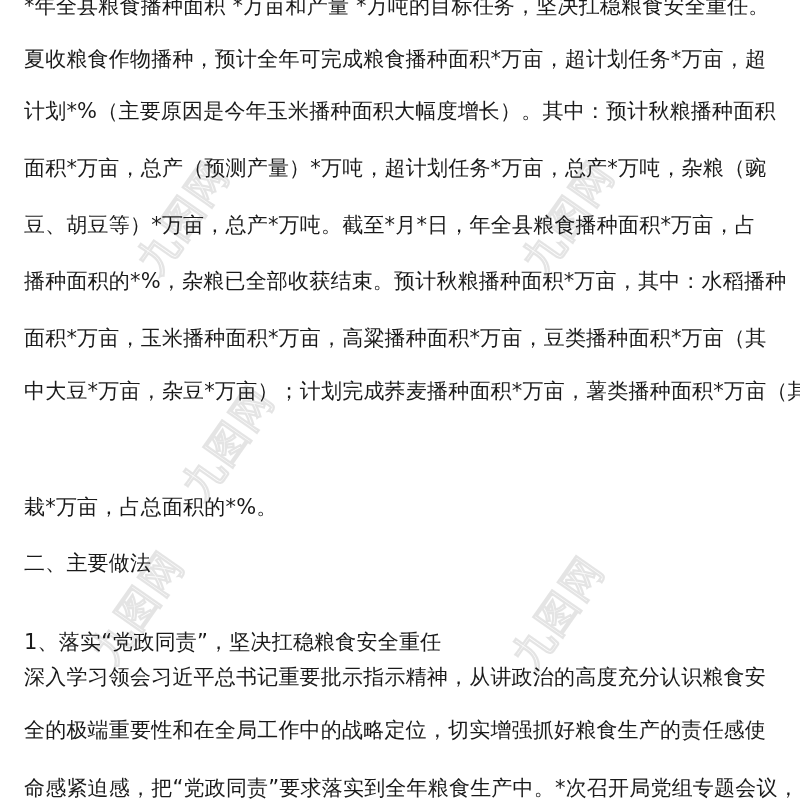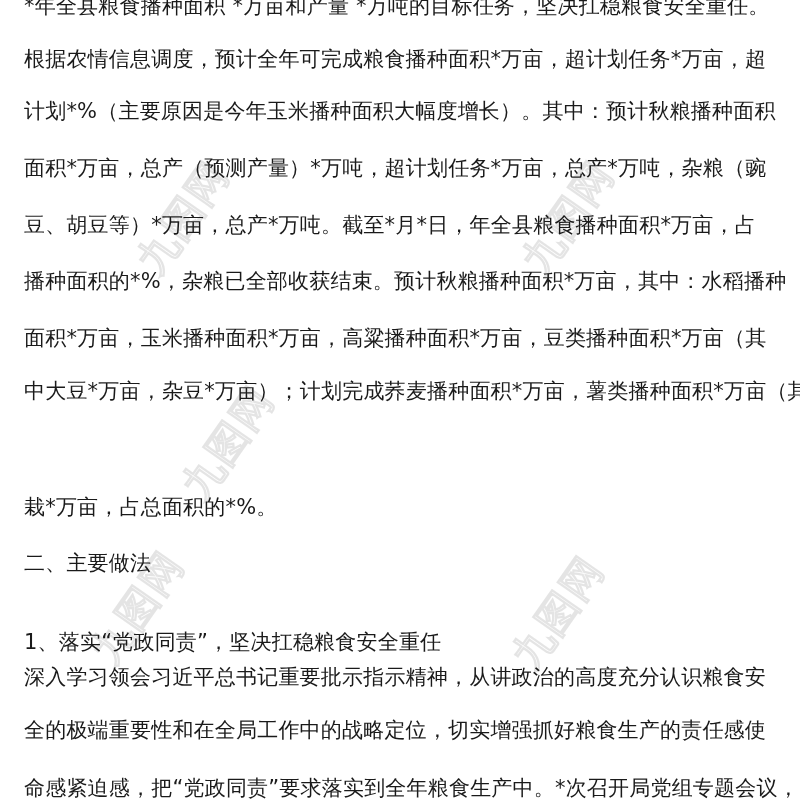"根据农情信息调度，预计全年可完成粮食播种面积*万亩，超计划任务*万亩，超" div.line { text: 根据农情信息调度 -> 夏收粮食作物播种 }
